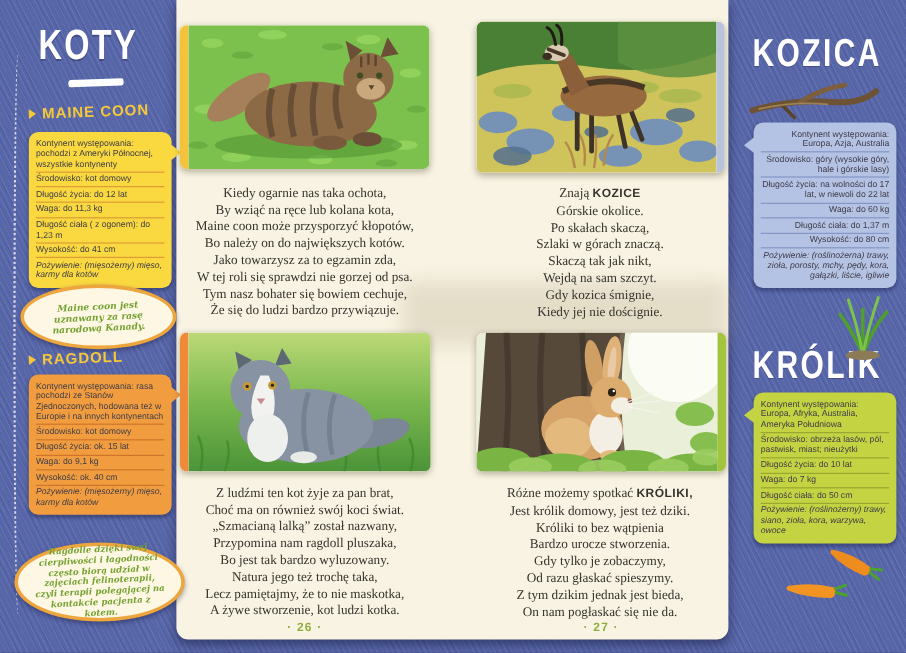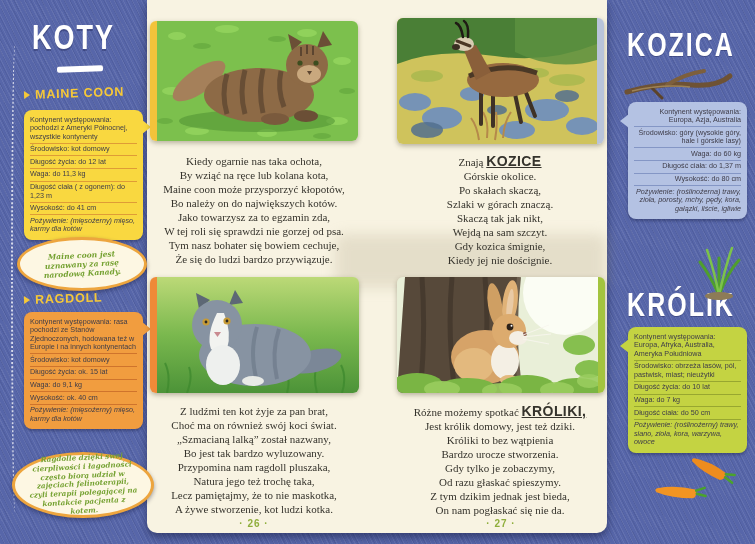"Długość życia: na wolności do" div.fact { html: none -> <div>Długość życia: na wolności do 17 lat, w niewoli do 22 lat</div> }
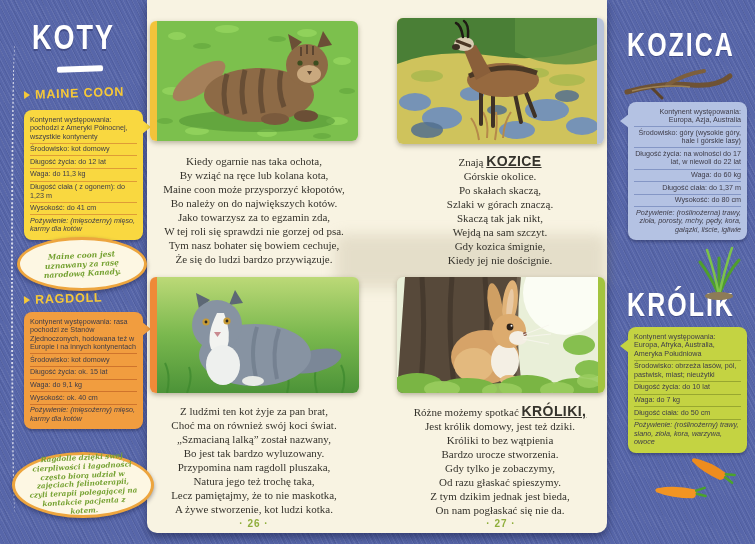"KOZICE" .kw { font-size: 14px -> 10px; text-decoration: underline -> none }
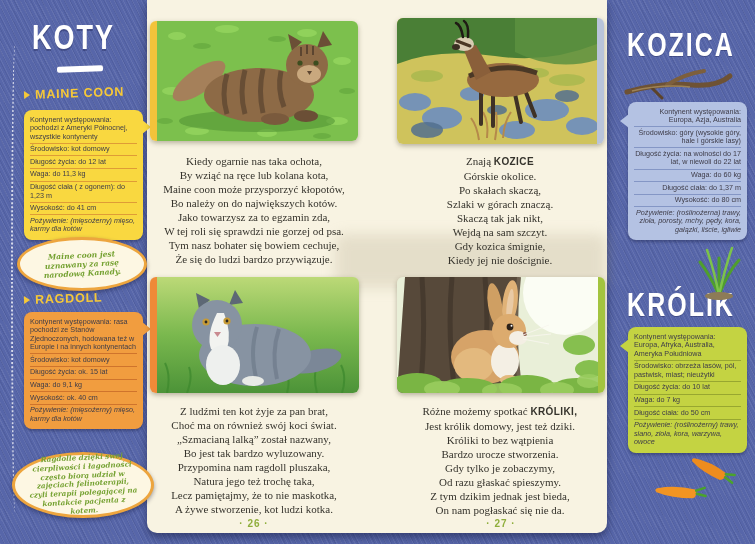"Bo jest tak bardzo wyluzowany." div { order: before "Przypomina nam ragdoll pluszaka," -> after "Przypomina nam ragdoll pluszaka," }
